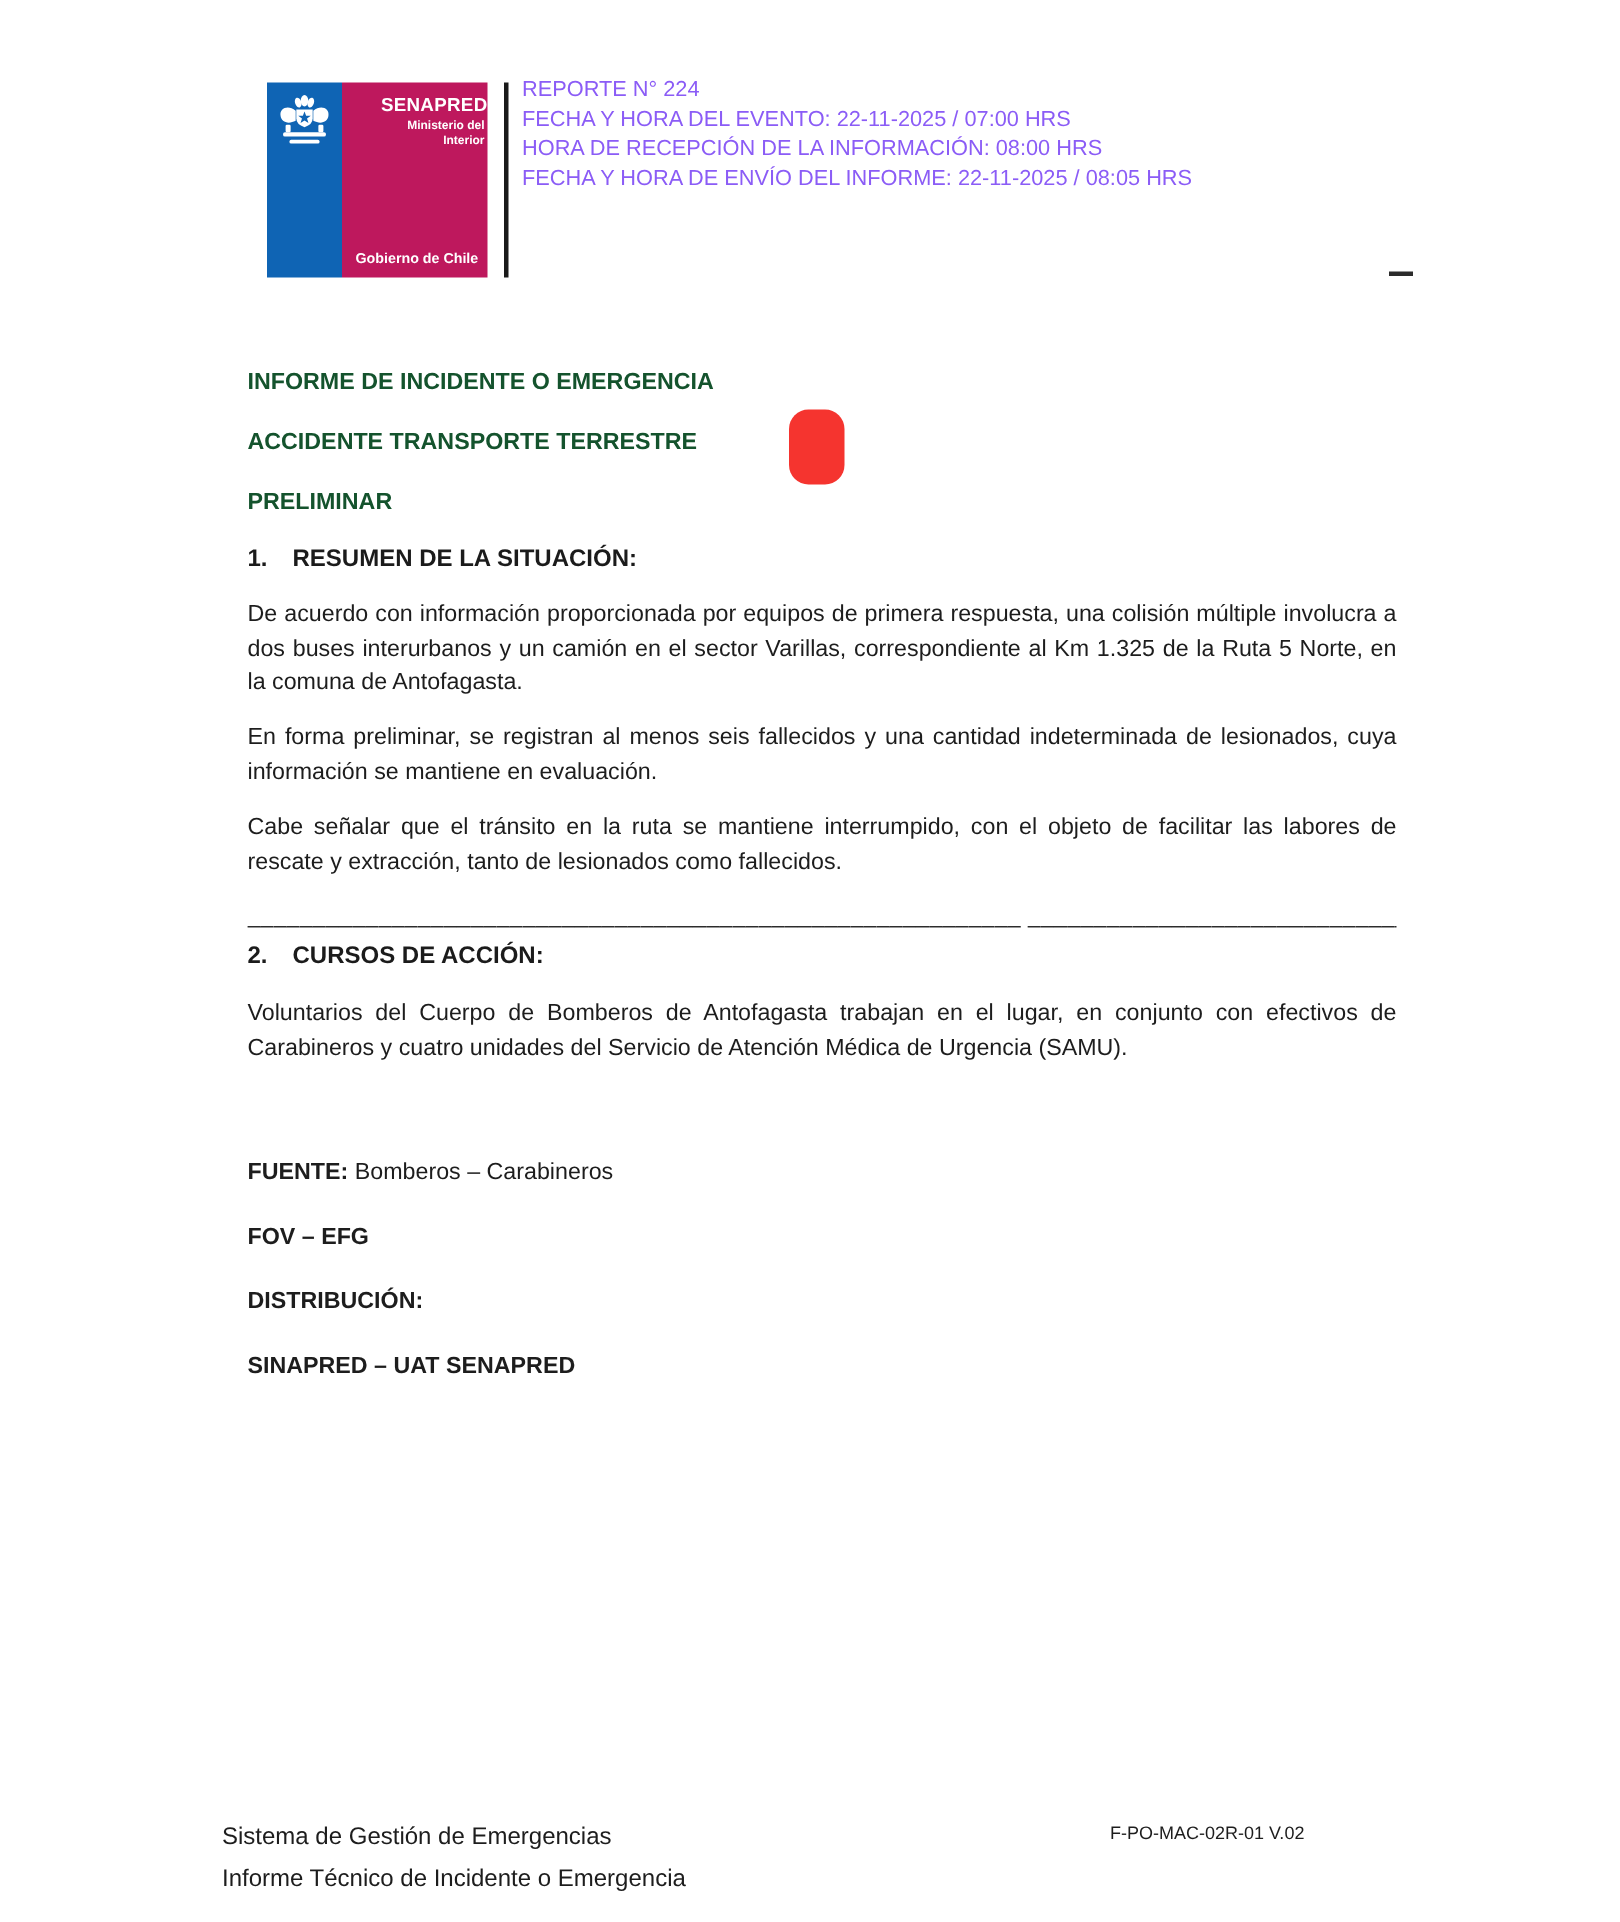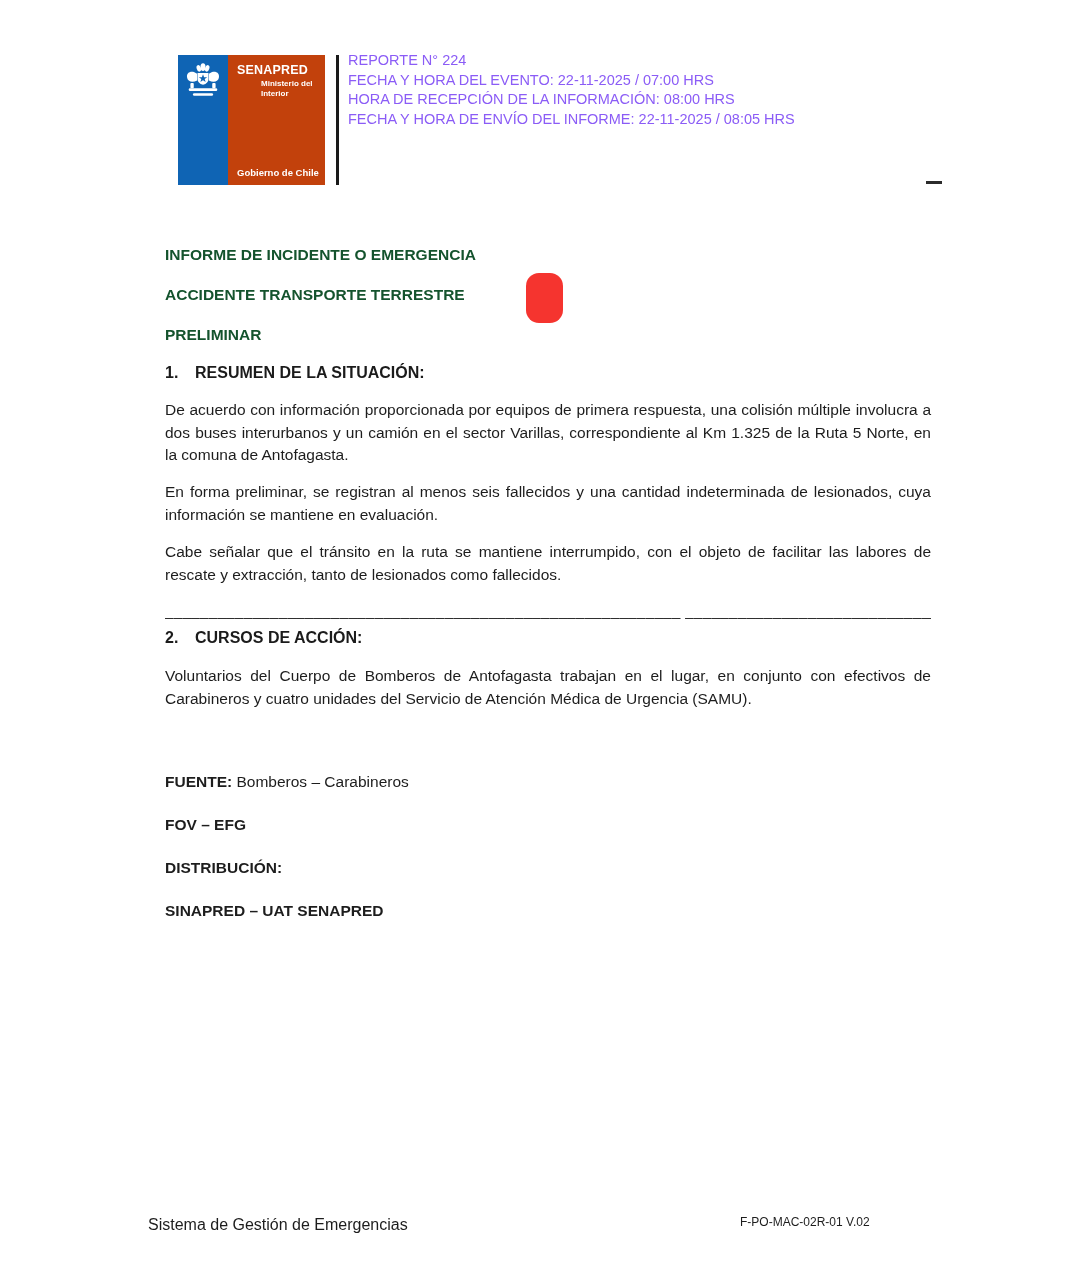"SENAPRED" .logo-red { background: #c2410c -> #be185d; text-align: none -> right }
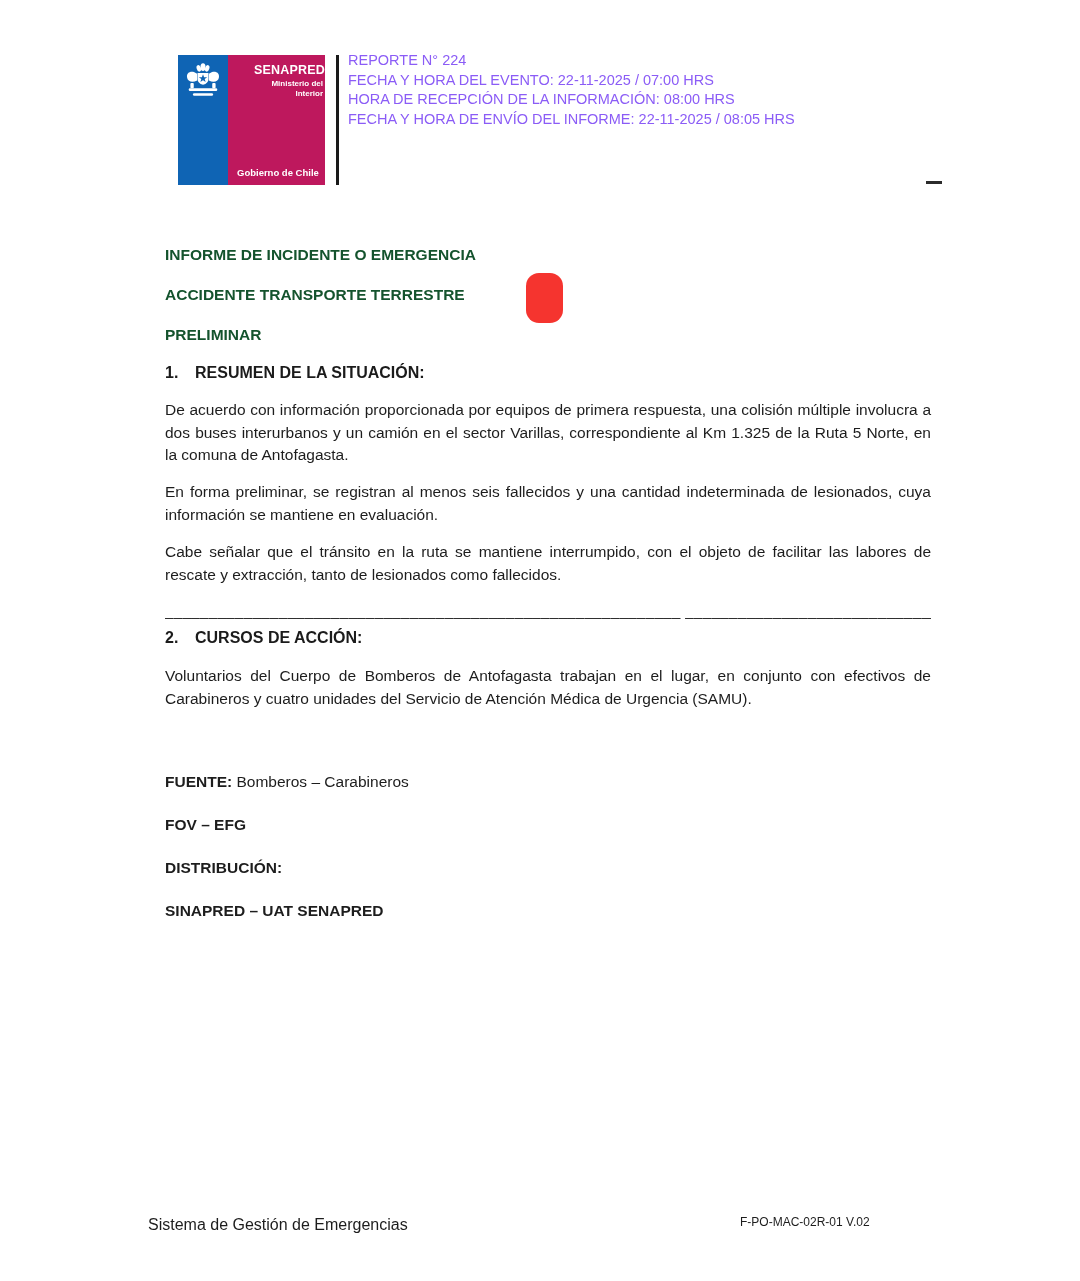"Informe Técnico de Incidente o" div { html: none -> <div>Informe Técnico de Incidente o Emergencia</div> }
